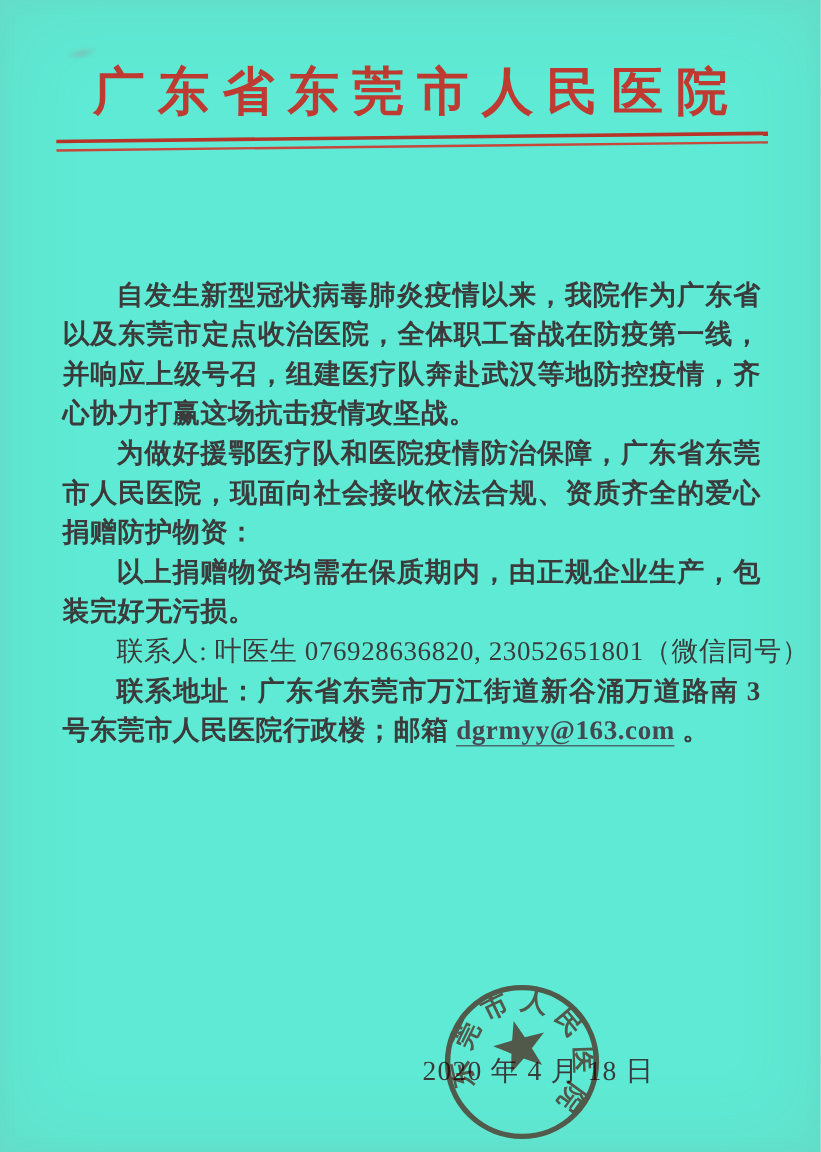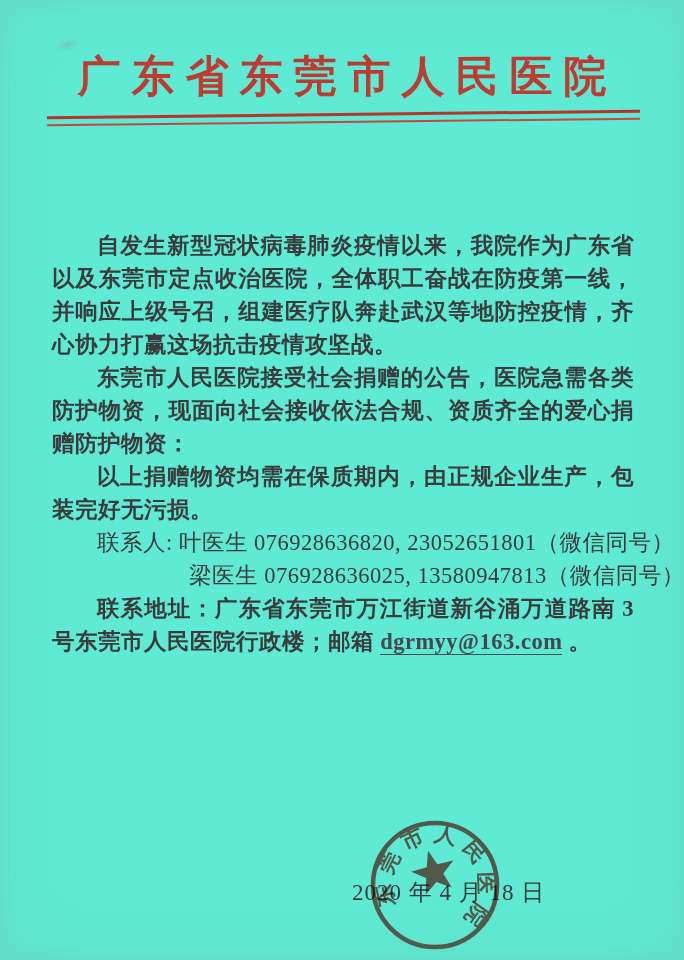"东莞市人民医院接受社会捐赠的公告，医院急需各类防护物资，现面向社会接收依法合规、" p { text: 东莞市人民医院接受社会捐赠的公告，医院急需各类防护物资 -> 为做好援鄂医疗队和医院疫情防治保障，广东省东莞市人民医院 }
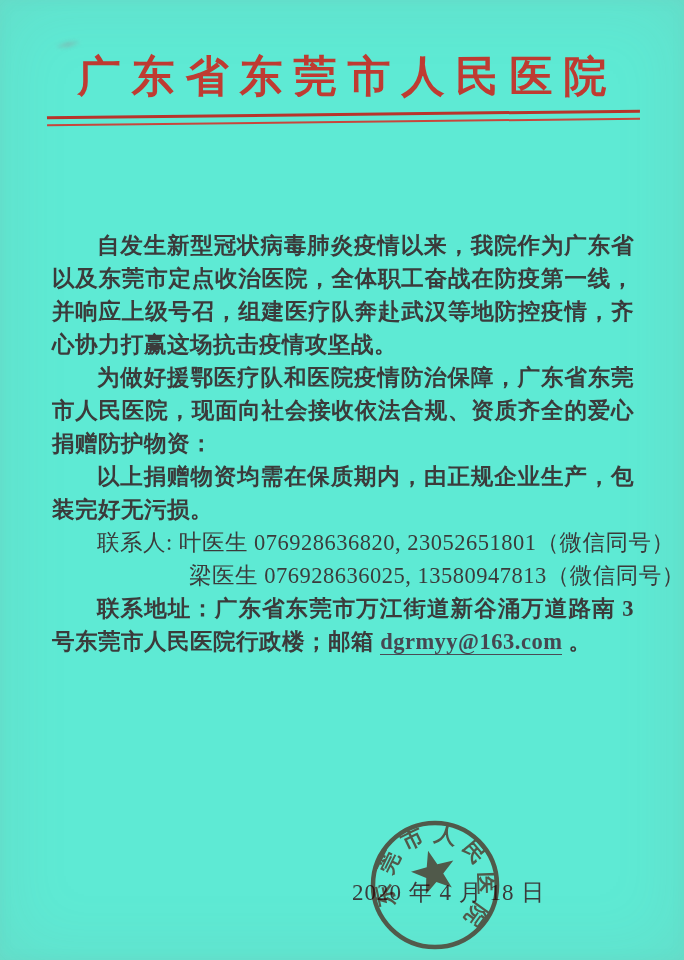"梁医生 076928636025, 13580947813（微信同号）" div.contact-line { html: <div>梁医生 076928636025, 13580947813（微信同号）</div> -> none }
